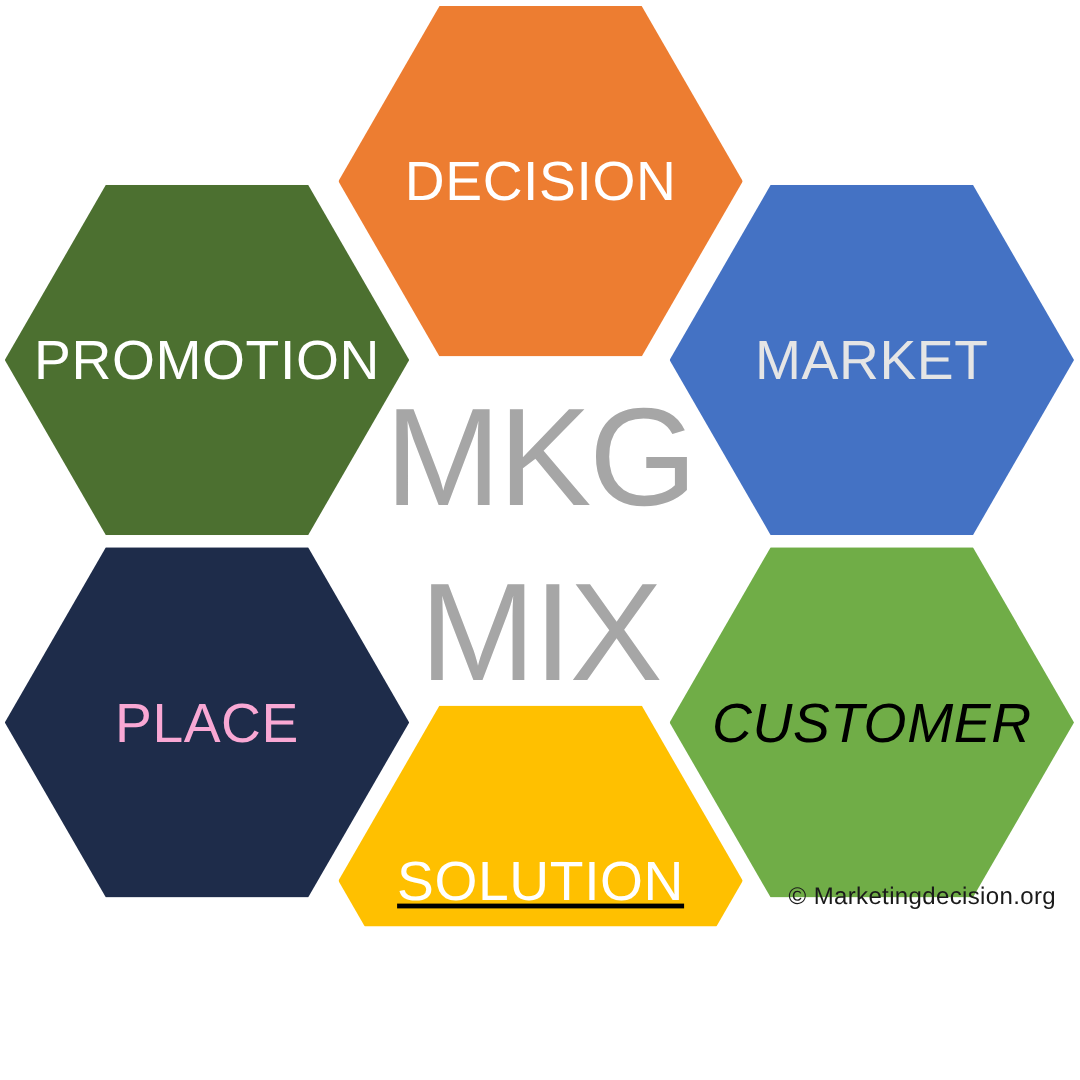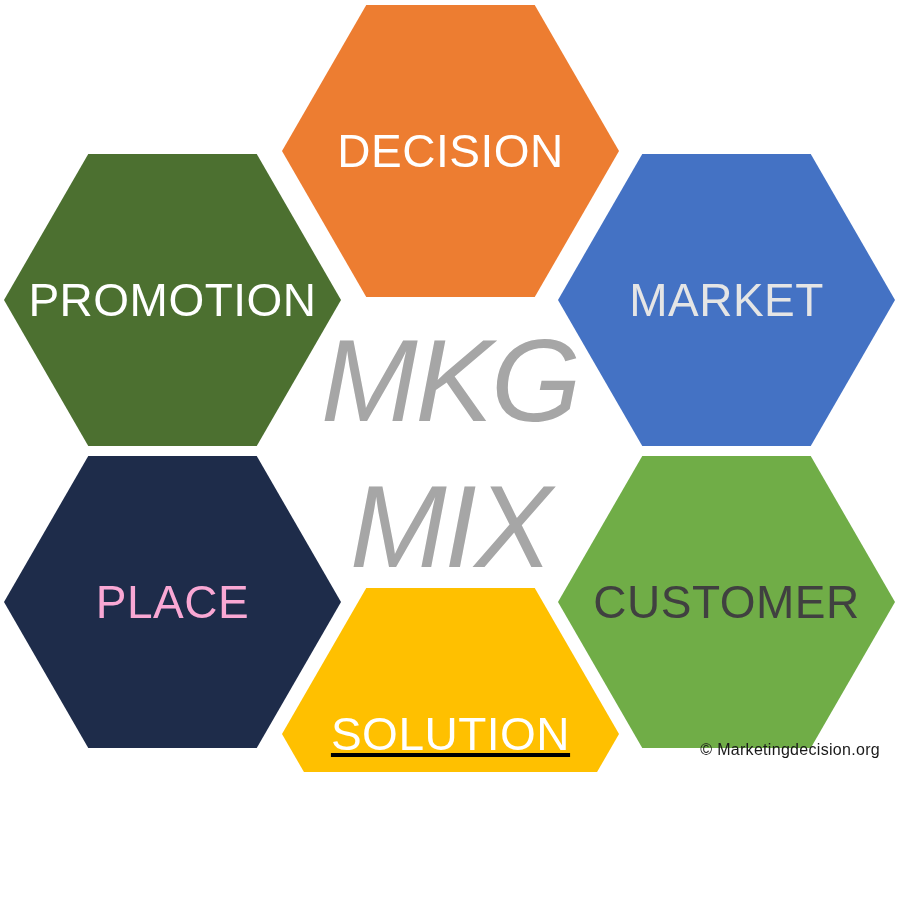"MKG" .center-text { font-style: italic -> none }
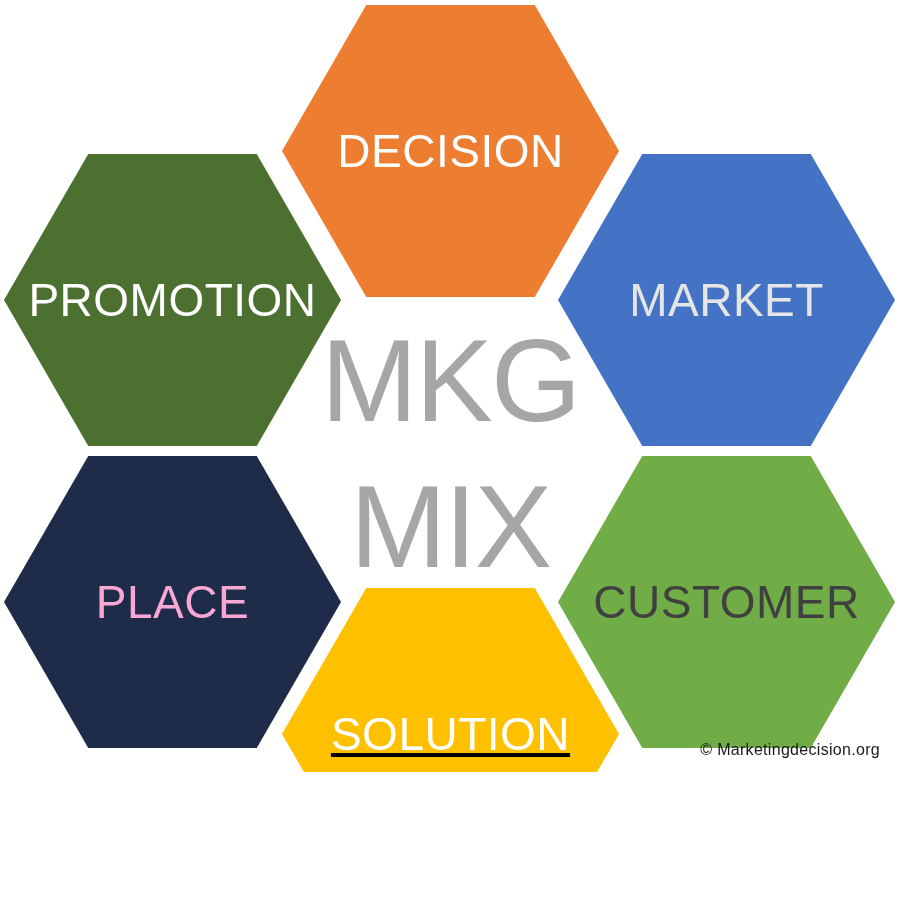"CUSTOMER" span.hex-label { color: #404040 -> #000000; font-style: none -> italic }
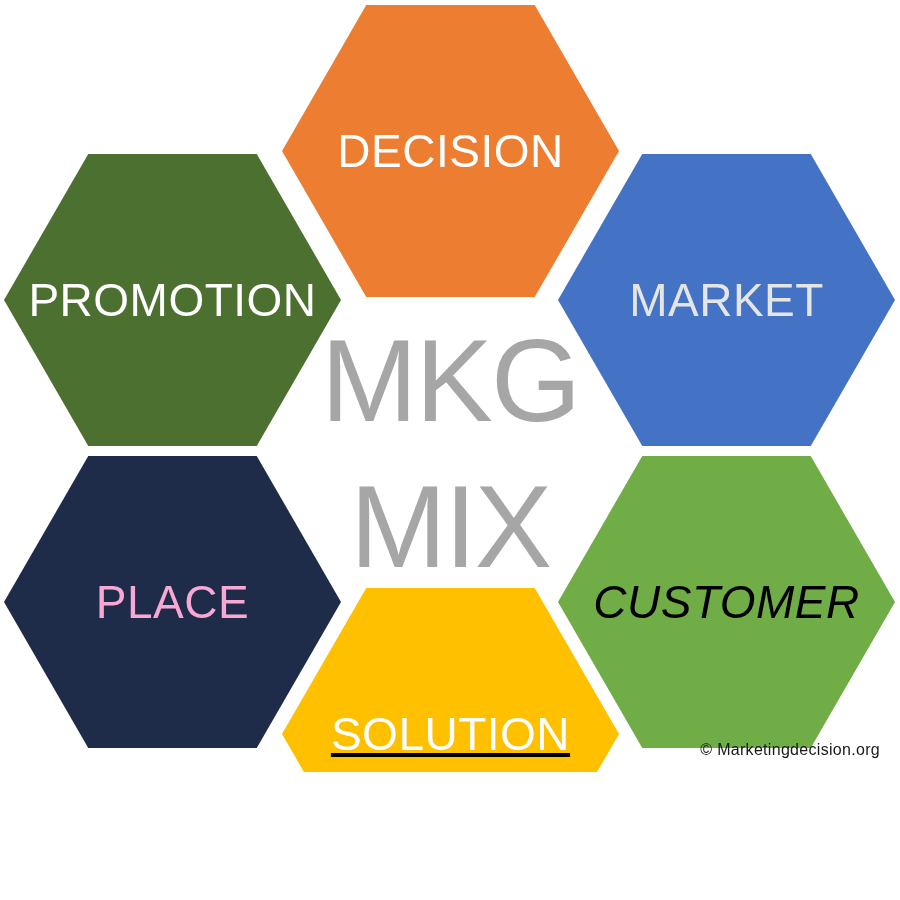"© Marketingdecision.org" .copyright { font-size: 16px -> 20px }
